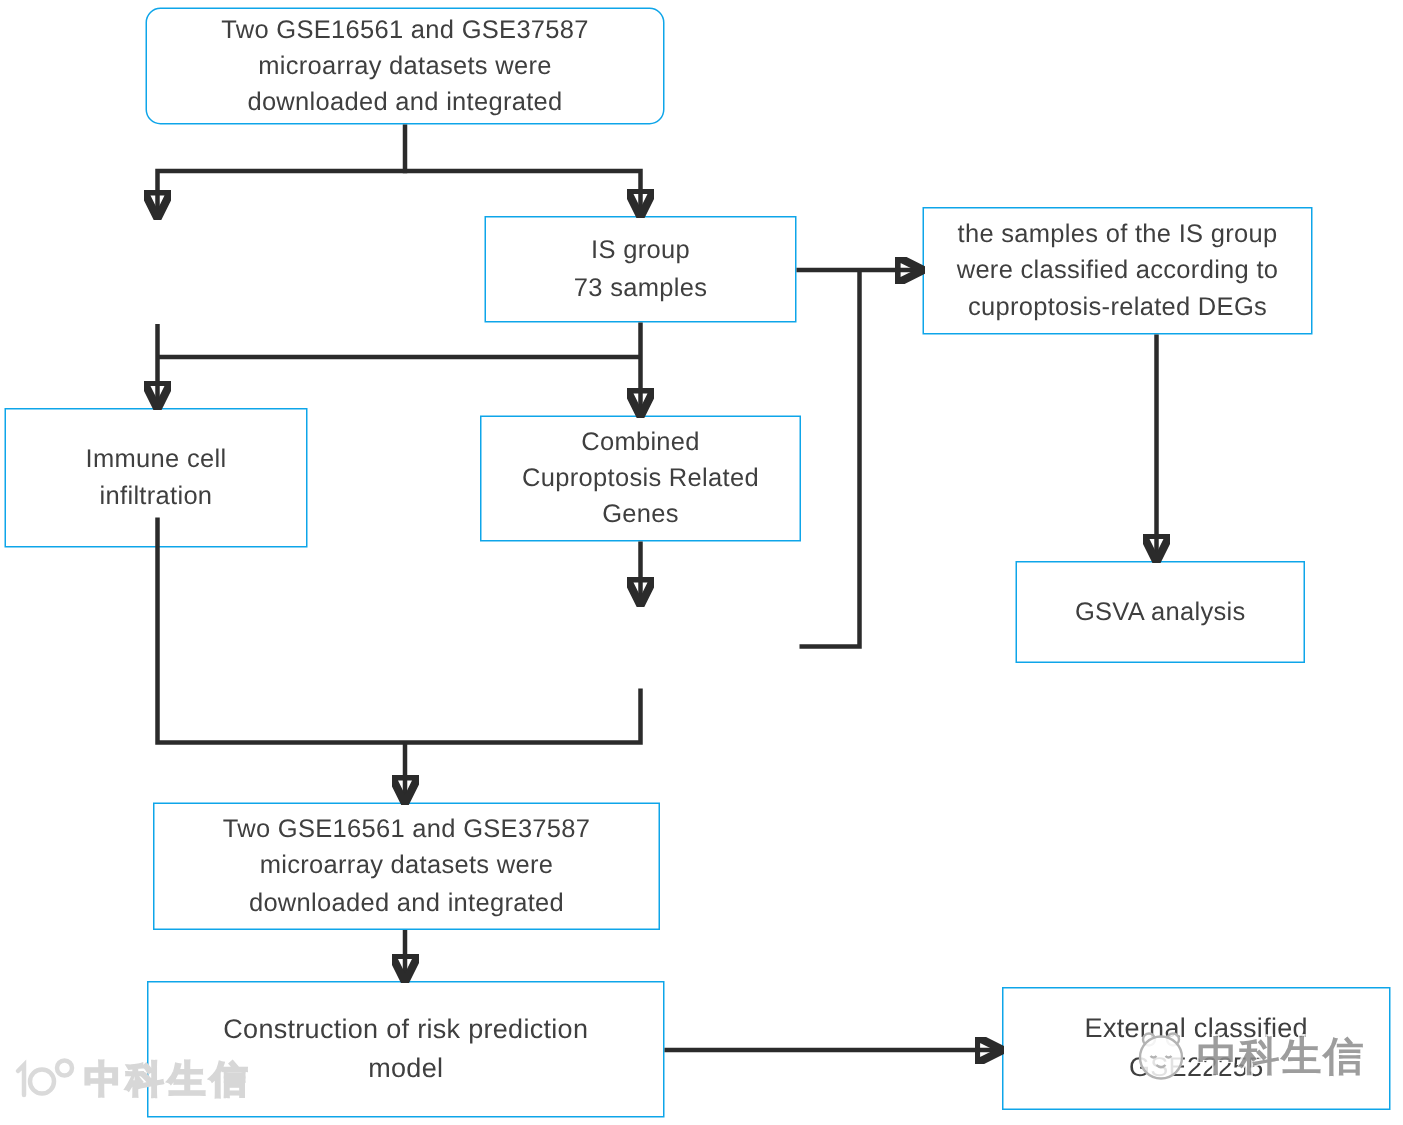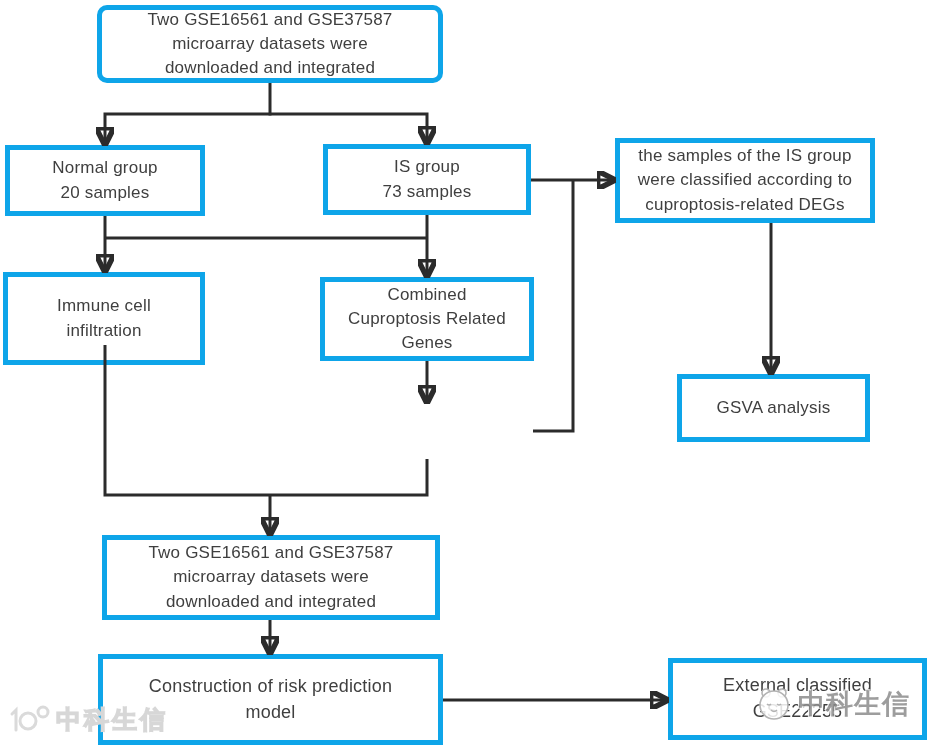"Two GSE16561 and GSE37587" .box { border: 5px solid #0ea5e9 -> 1px solid #0ea5e9 }
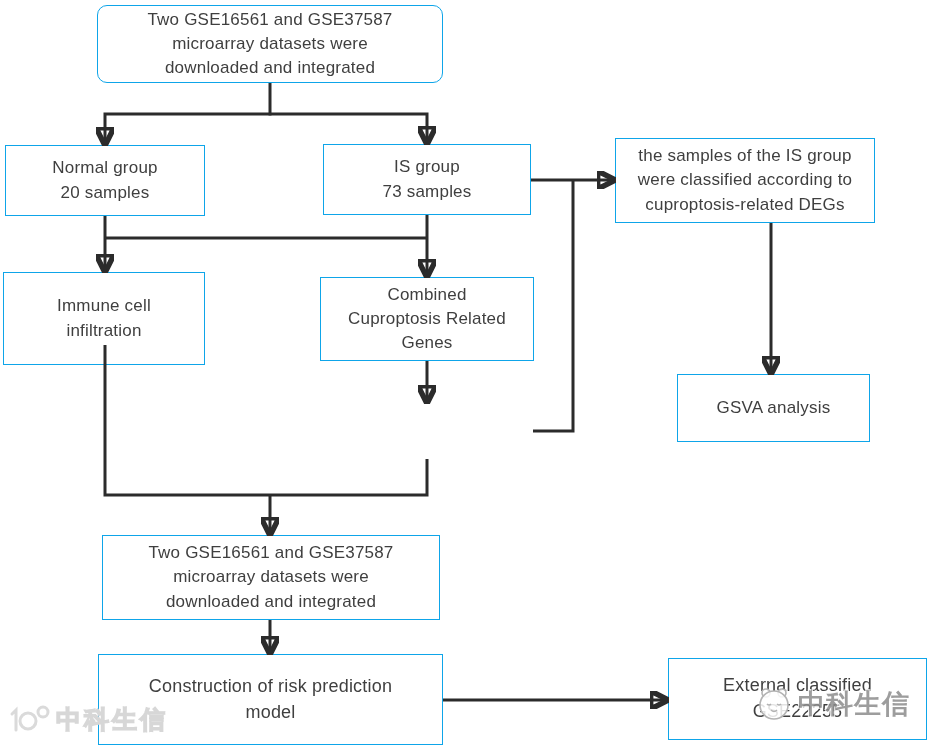"Normal group" div.box { html: <div>Normal group 20 samples</div> -> none }
